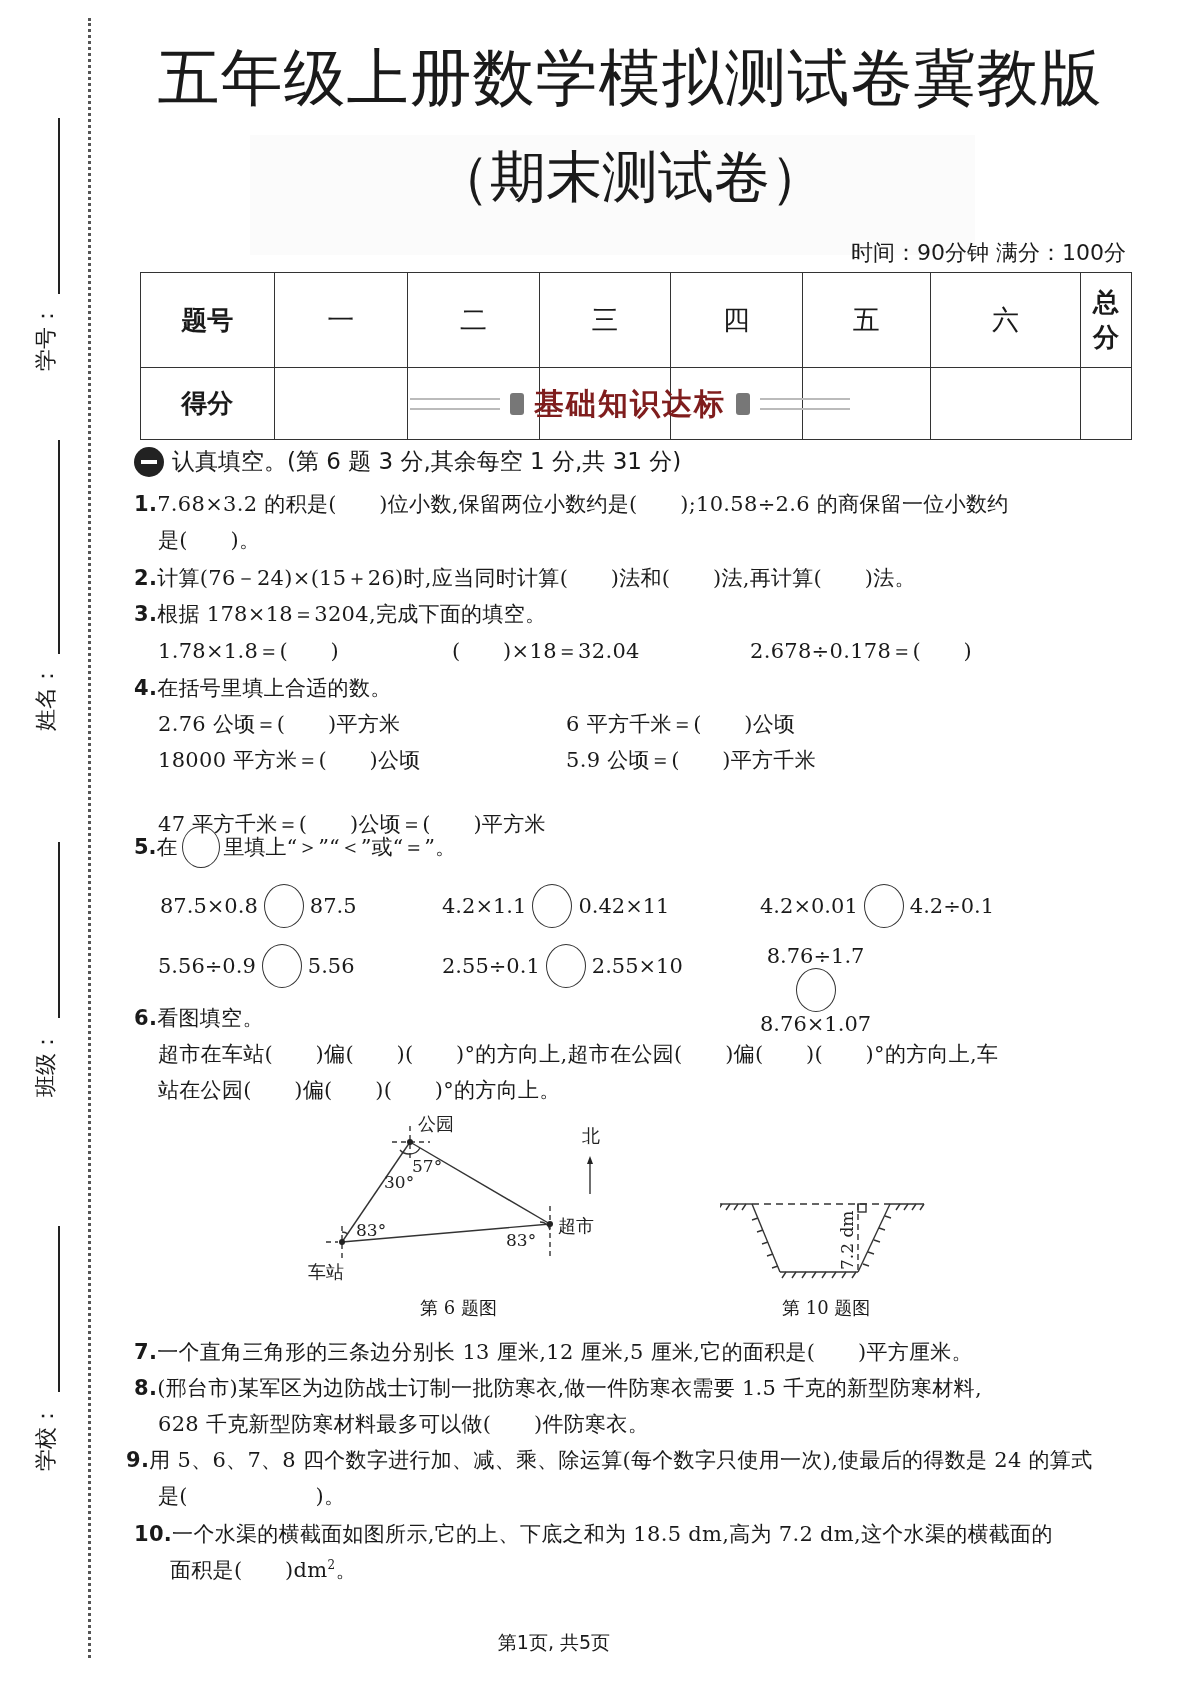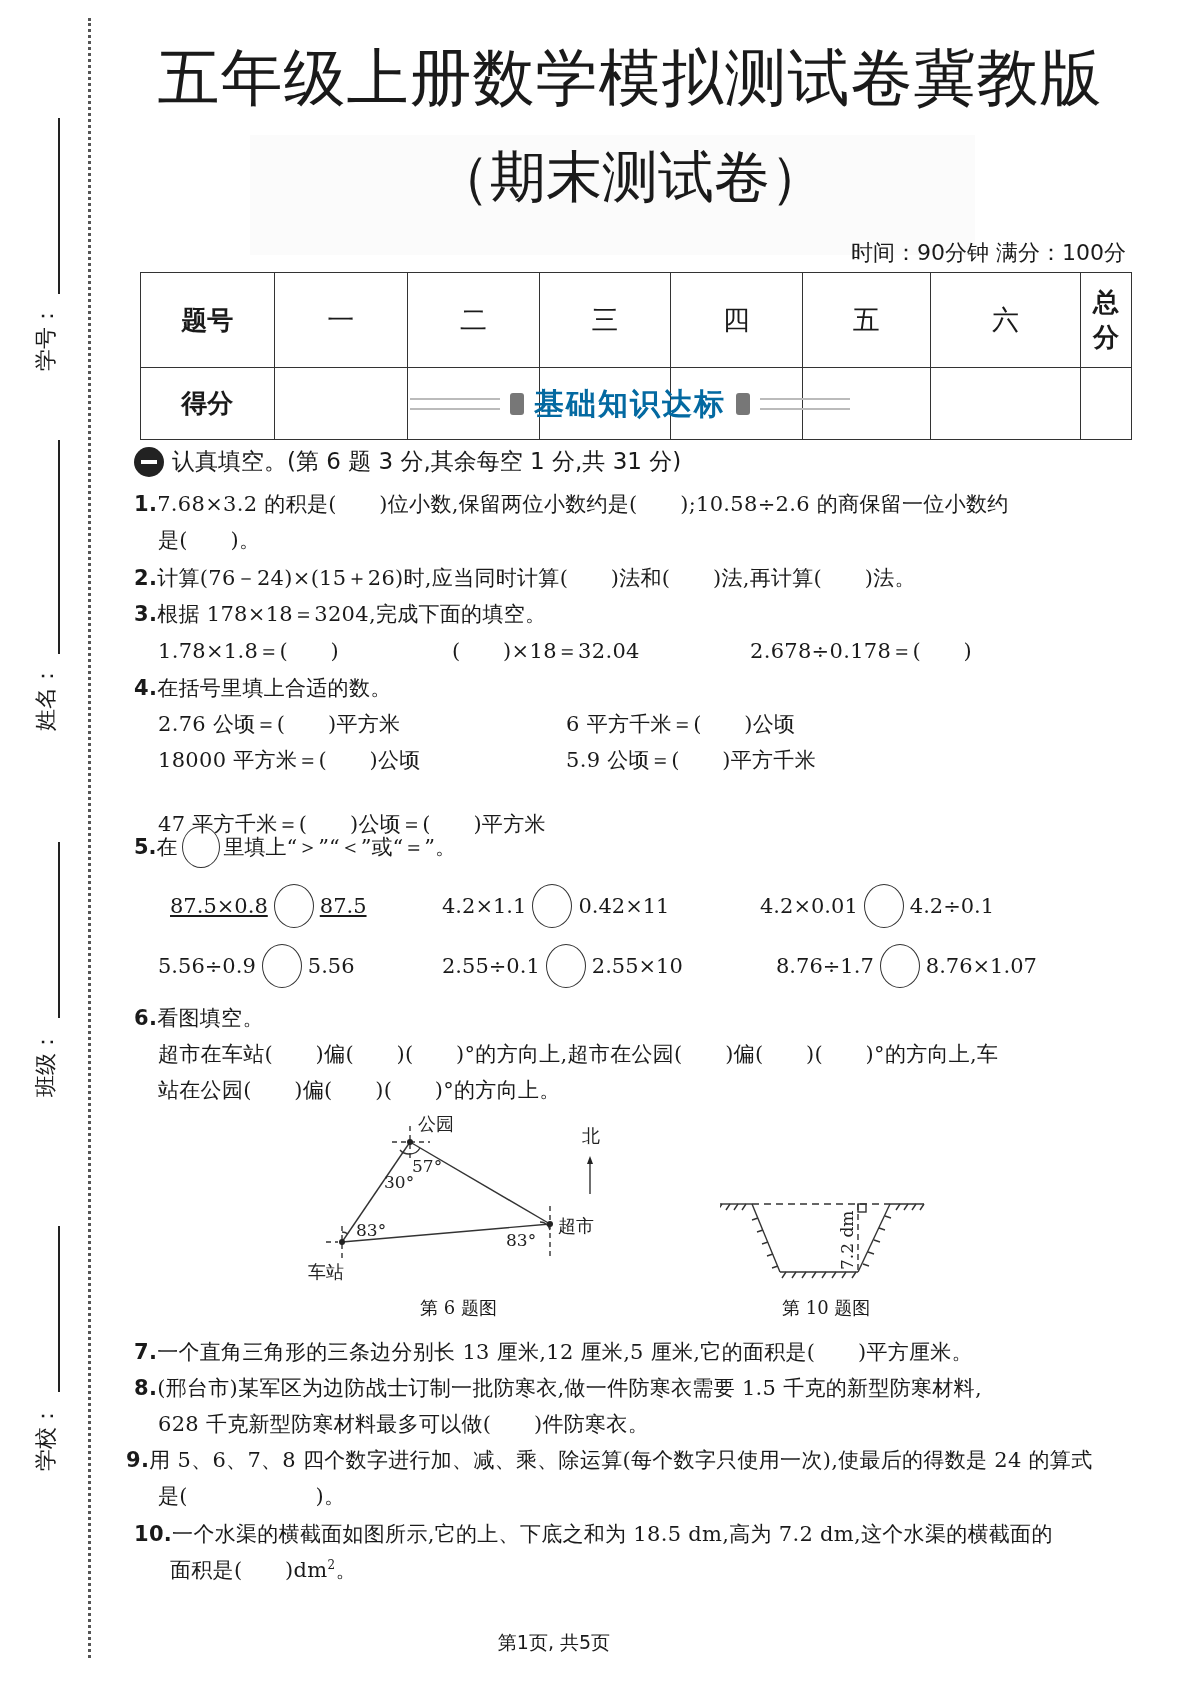"基础知识达标" .banner .txt { color: #0369a1 -> #7f1d1d }
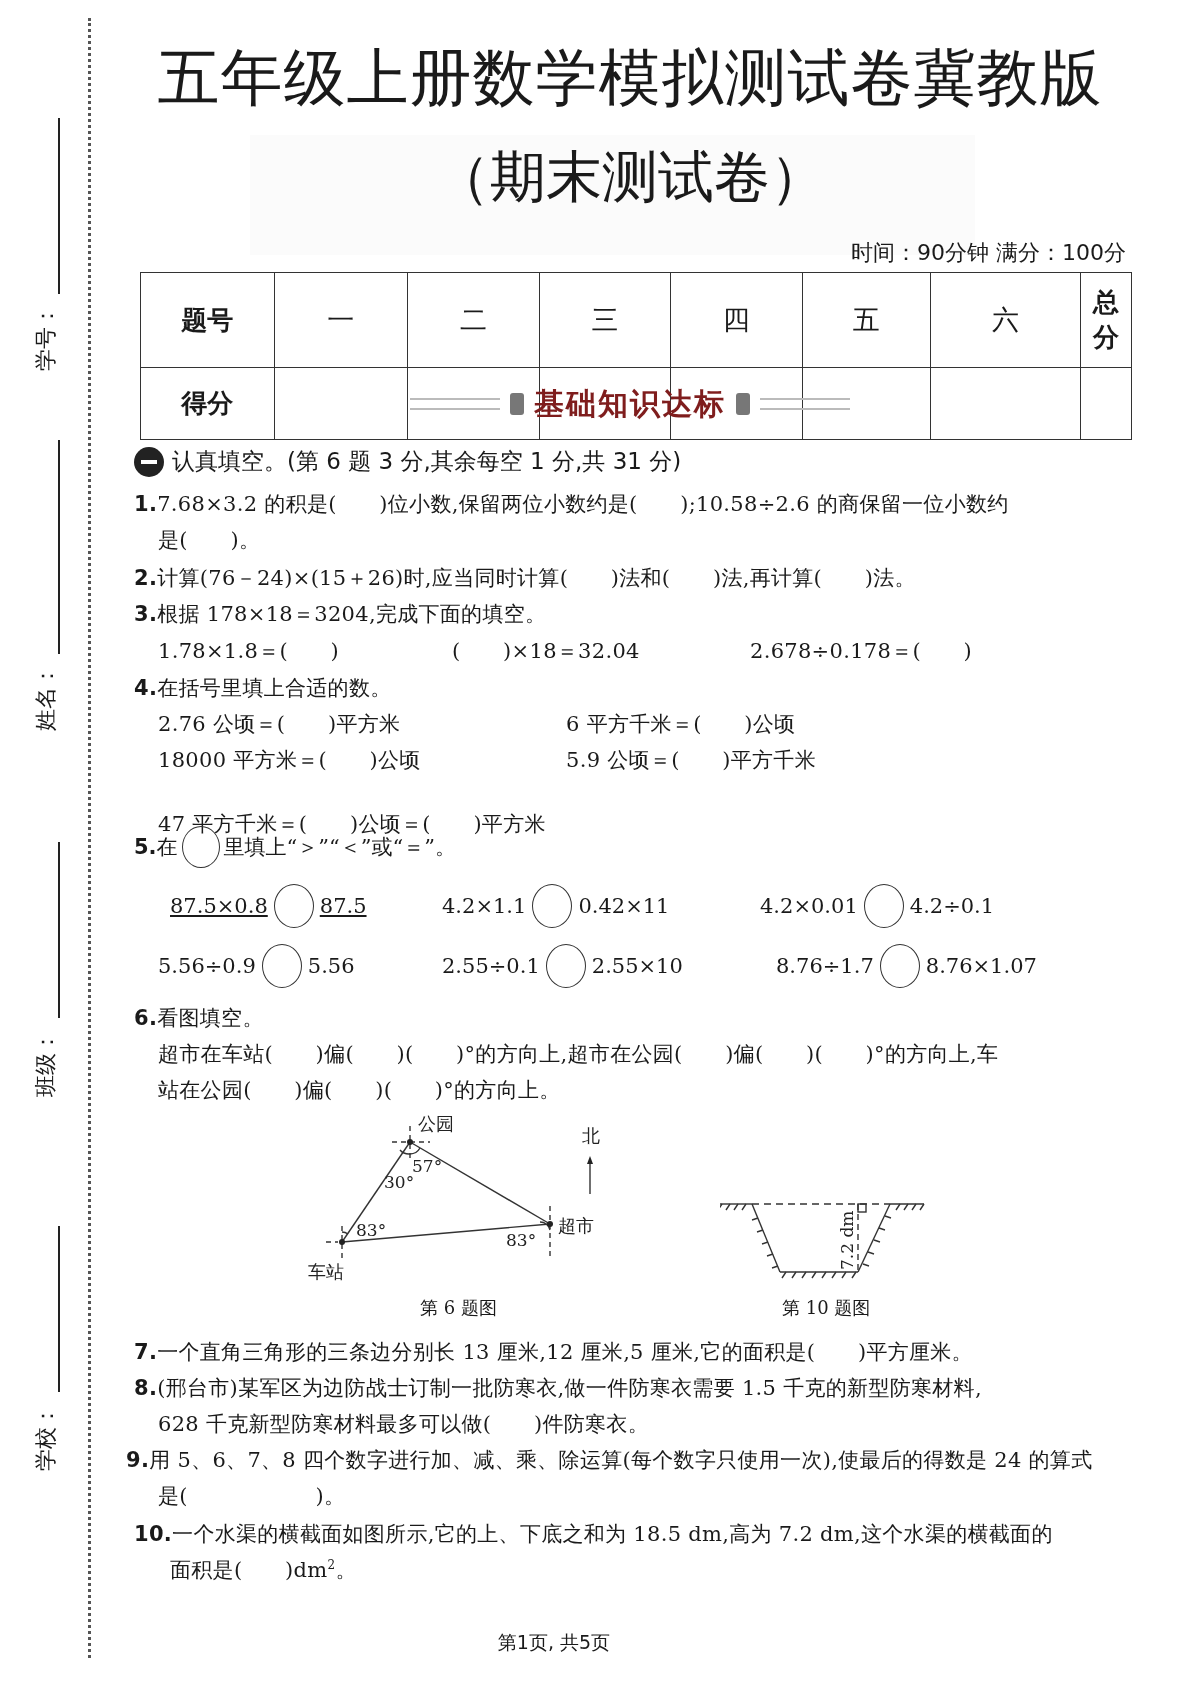"87.5×0.8" div.cmp { left: 170px -> 160px; text-decoration: underline -> none }
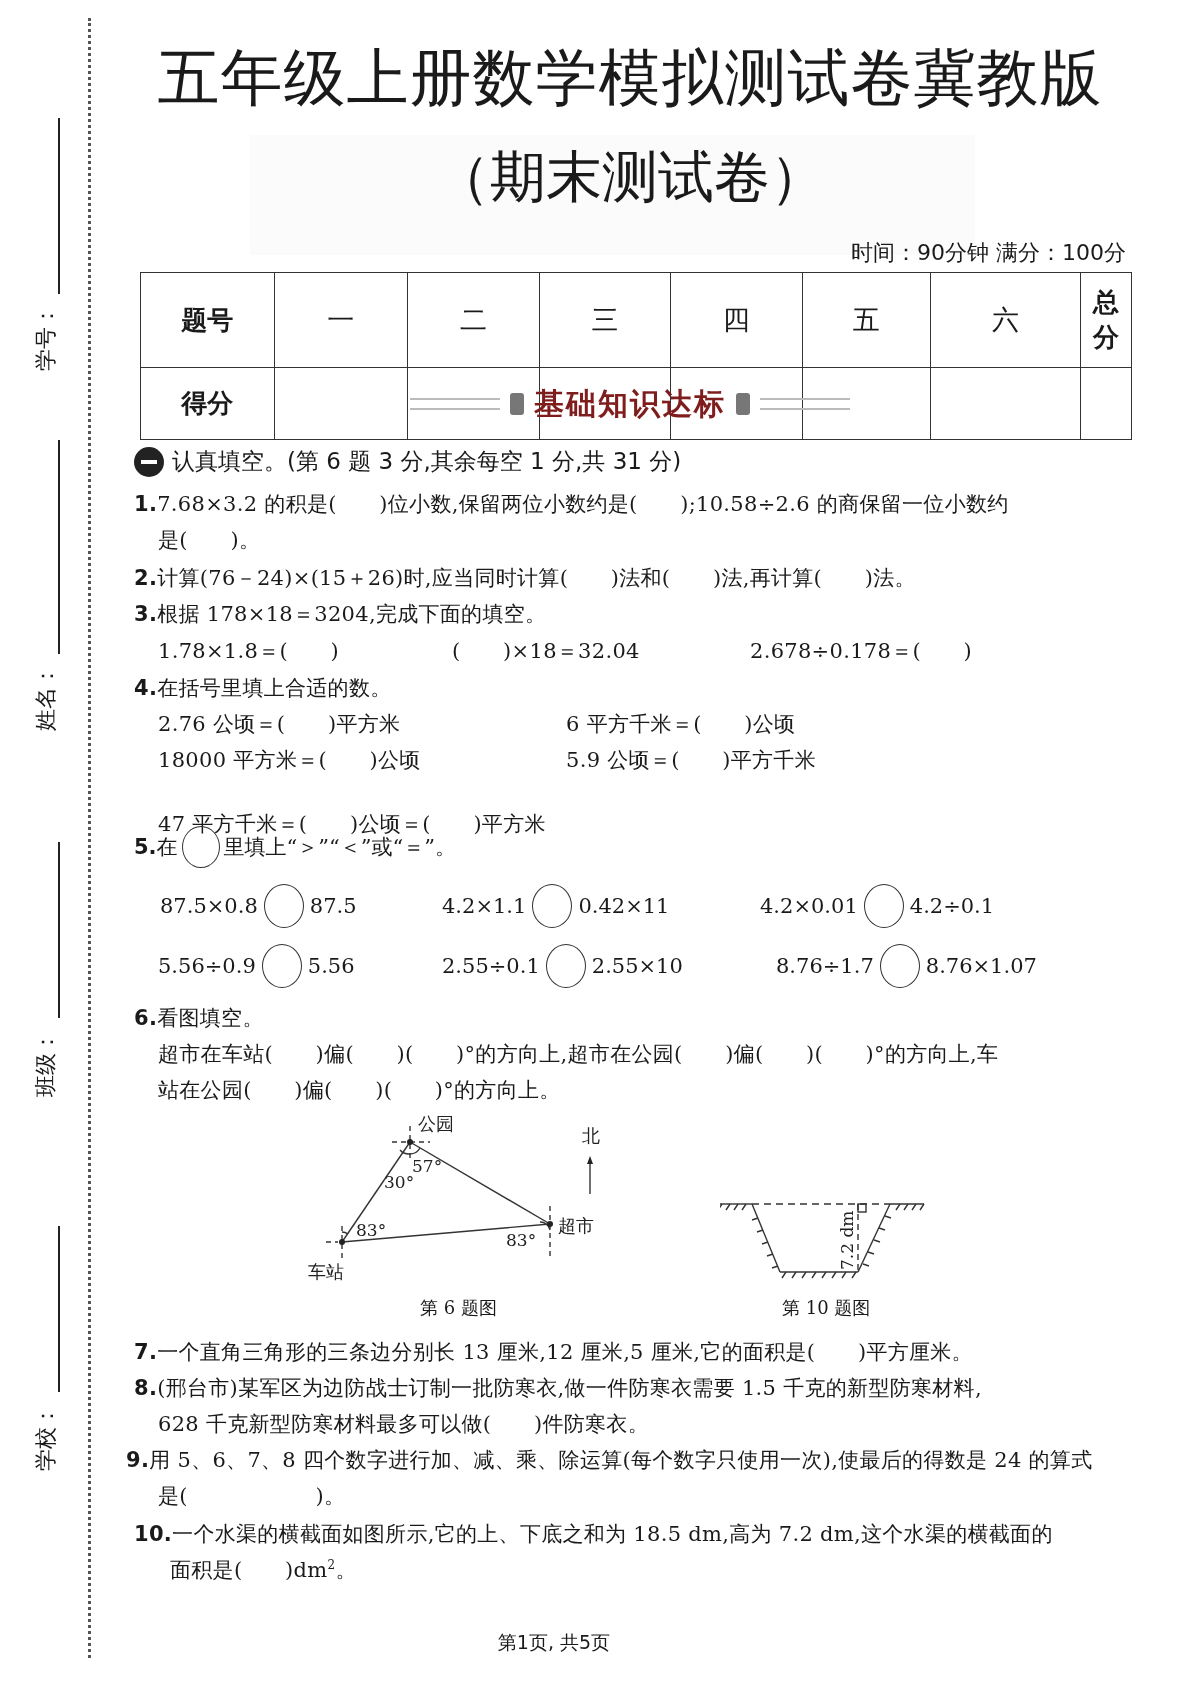"8.76÷1.7" div.cmp { flex-direction: none -> column; left: 776px -> 760px }
